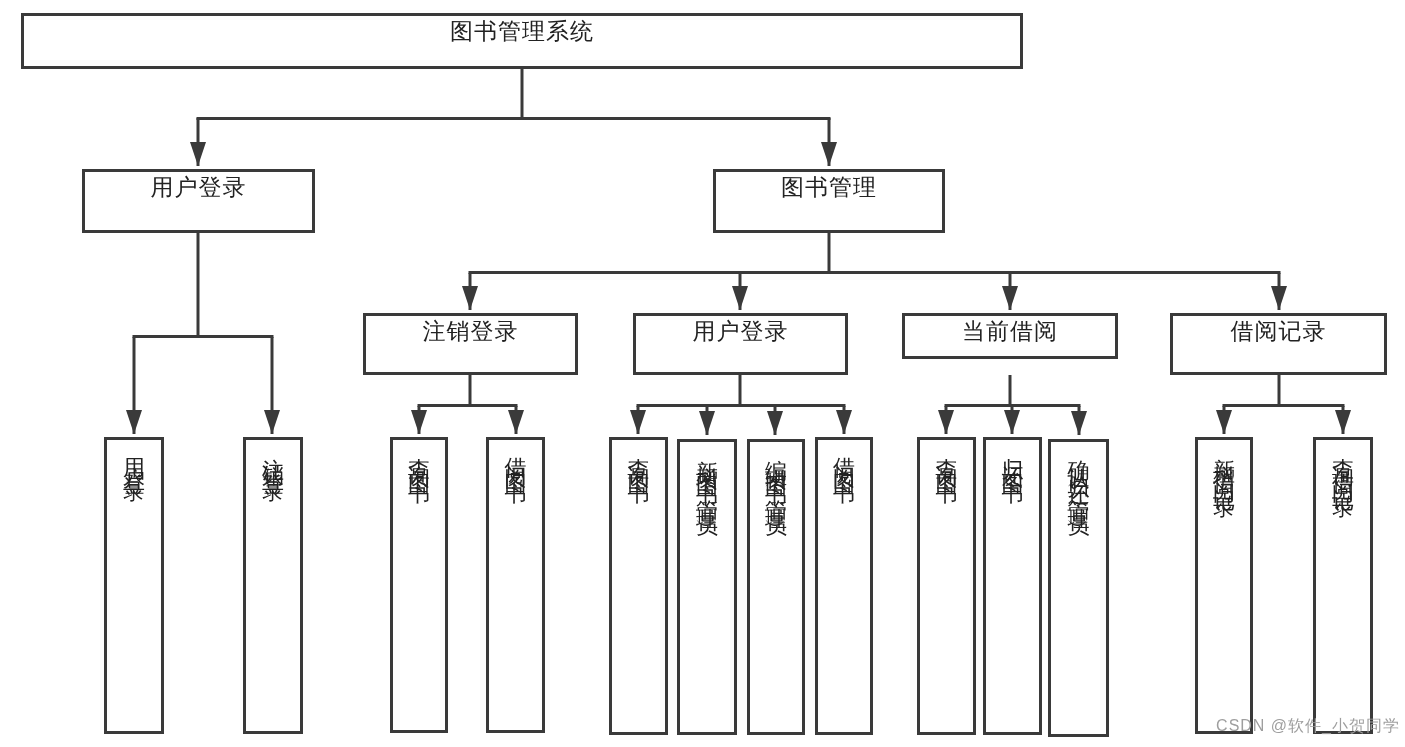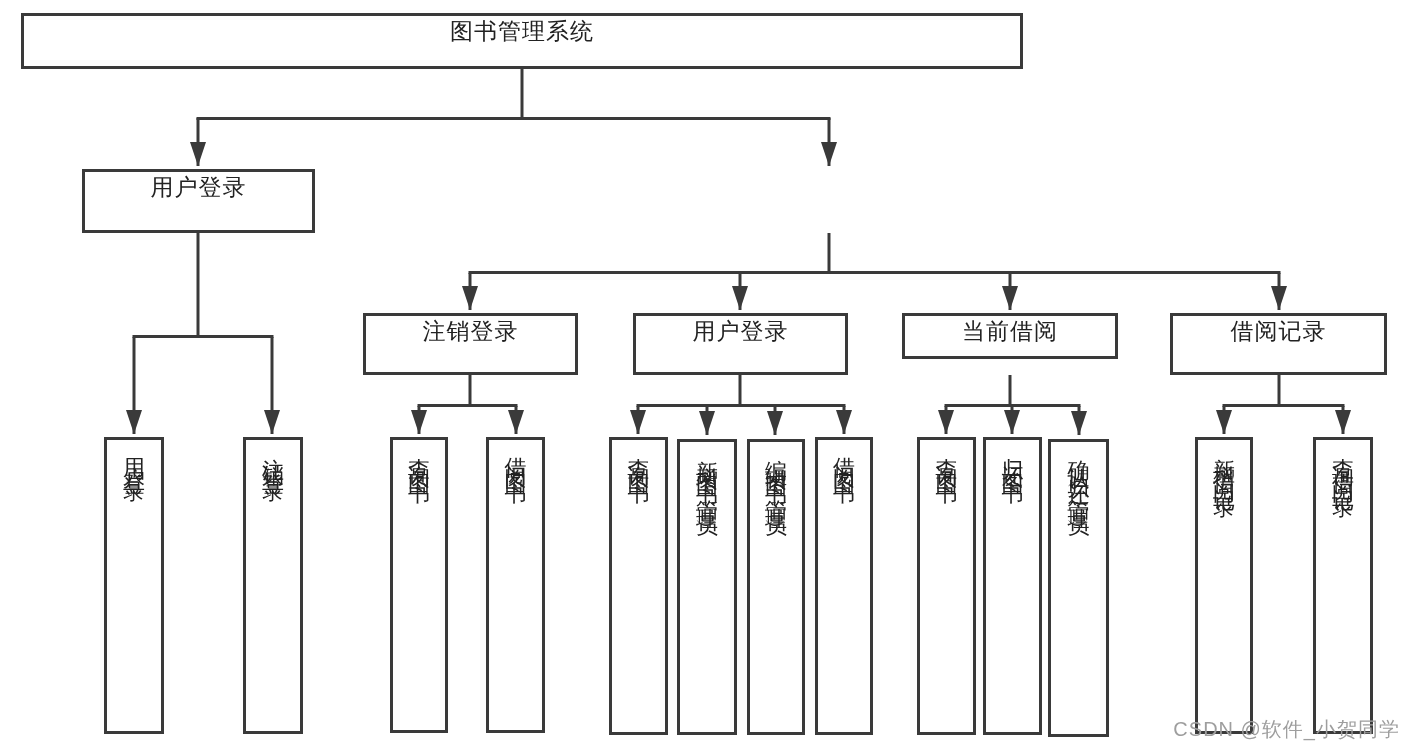"图书管理" div.node { html: none -> <div> <span>图书管理</span> </div> }
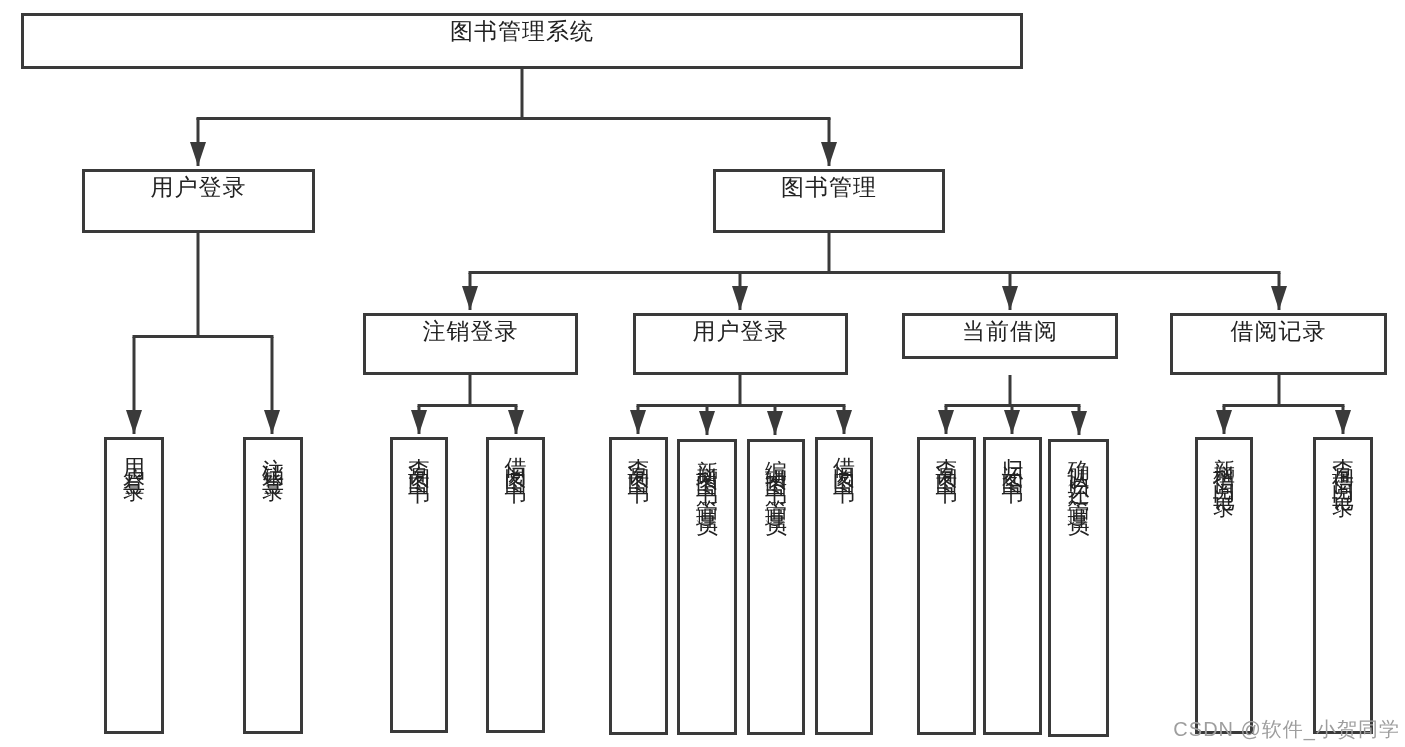"CSDN @软件_小贺同学" .watermark { font-size: 20px -> 16px }
